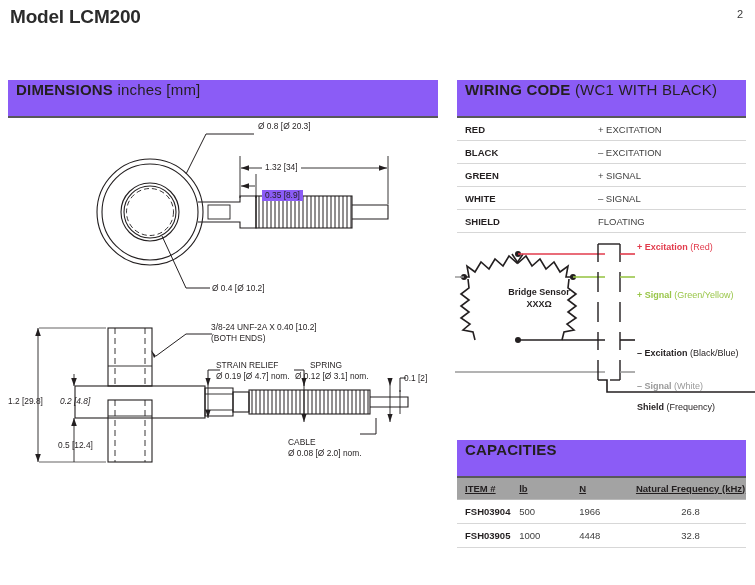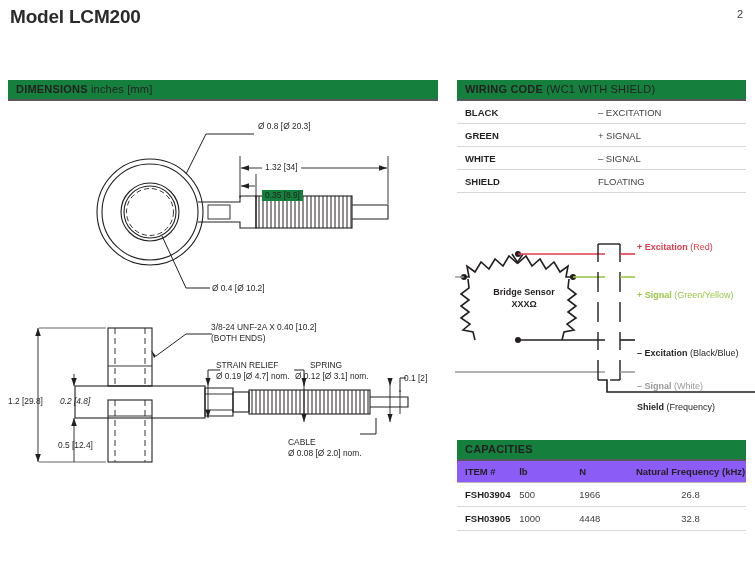"DIMENSIONS inches [mm]" .ybar { background: #15803d -> #8b5cf6; font-size: 11px -> 15px; height: 19px -> 36px }
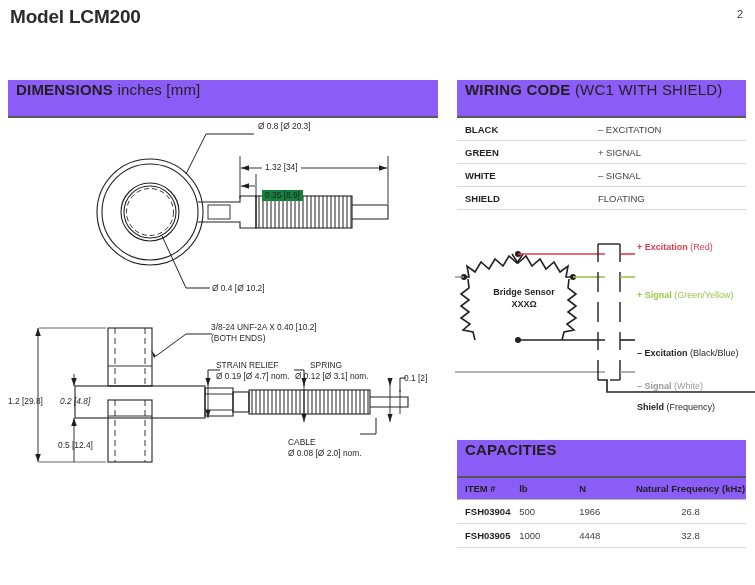"(WC1 WITH SHIELD)" span { text: SHIELD -> BLACK }
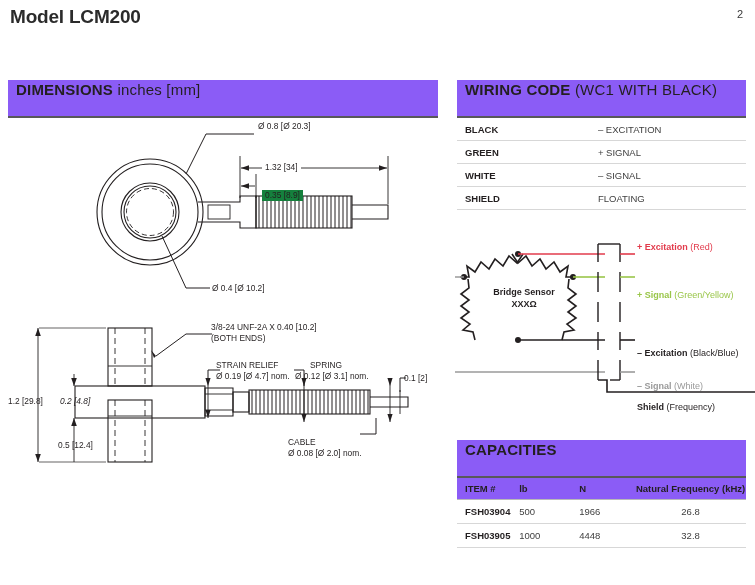"RED" tr { html: none -> <tr> <td>RED</td> <td>+ EXCITATION</td> </tr> }
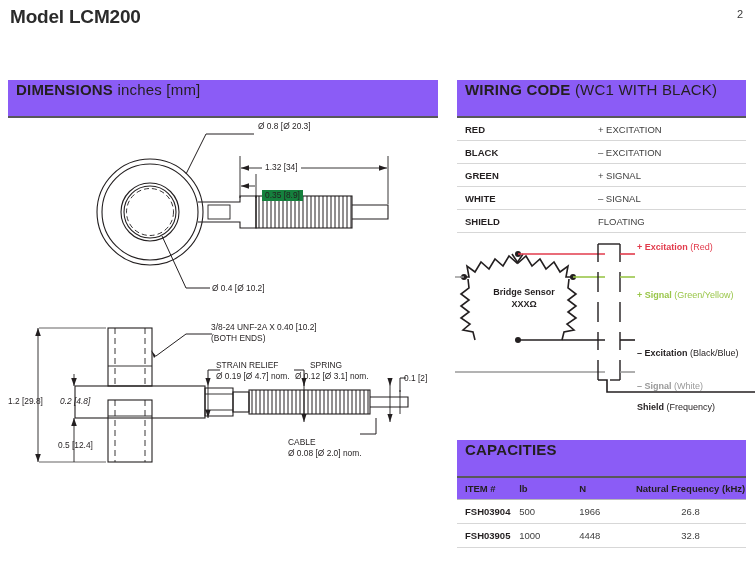"0.35 [8.9]" div.abs { background: #15803d -> #8b5cf6 }
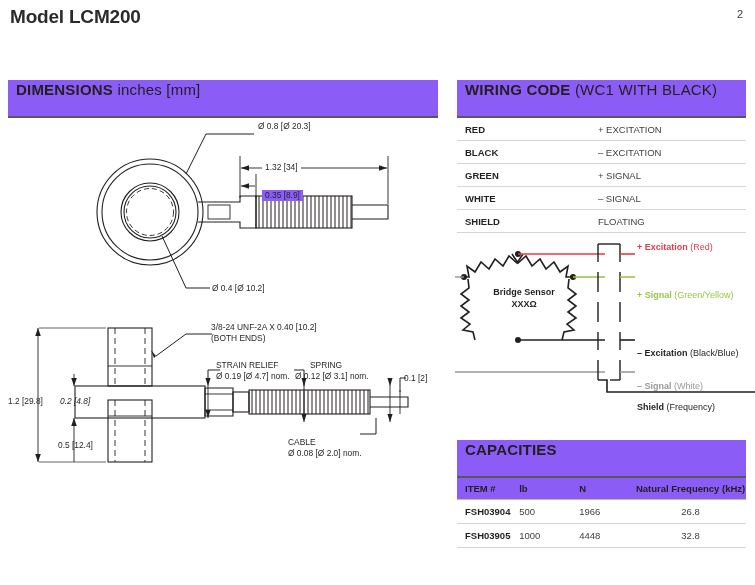"Bridge Sensor" div.abs { left: 468px -> 483px }
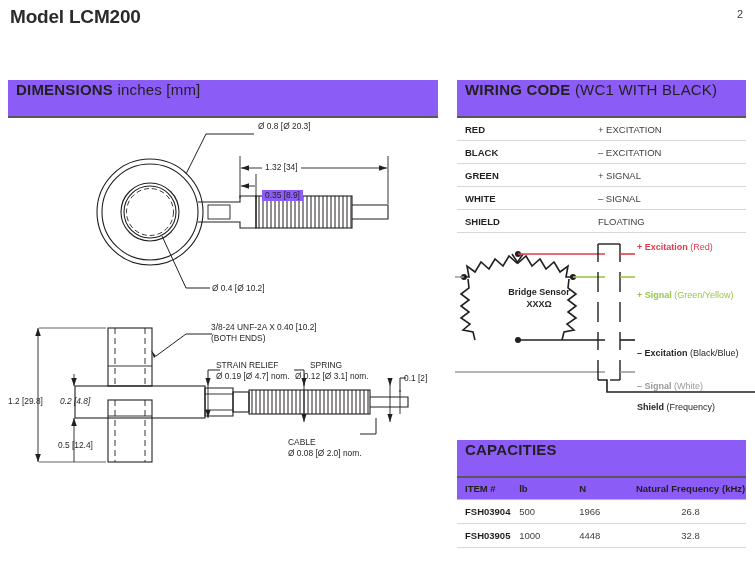"ITEM #" .ctable th { background: #8b5cf6 -> #a3a3a3; text-decoration: none -> underline }
